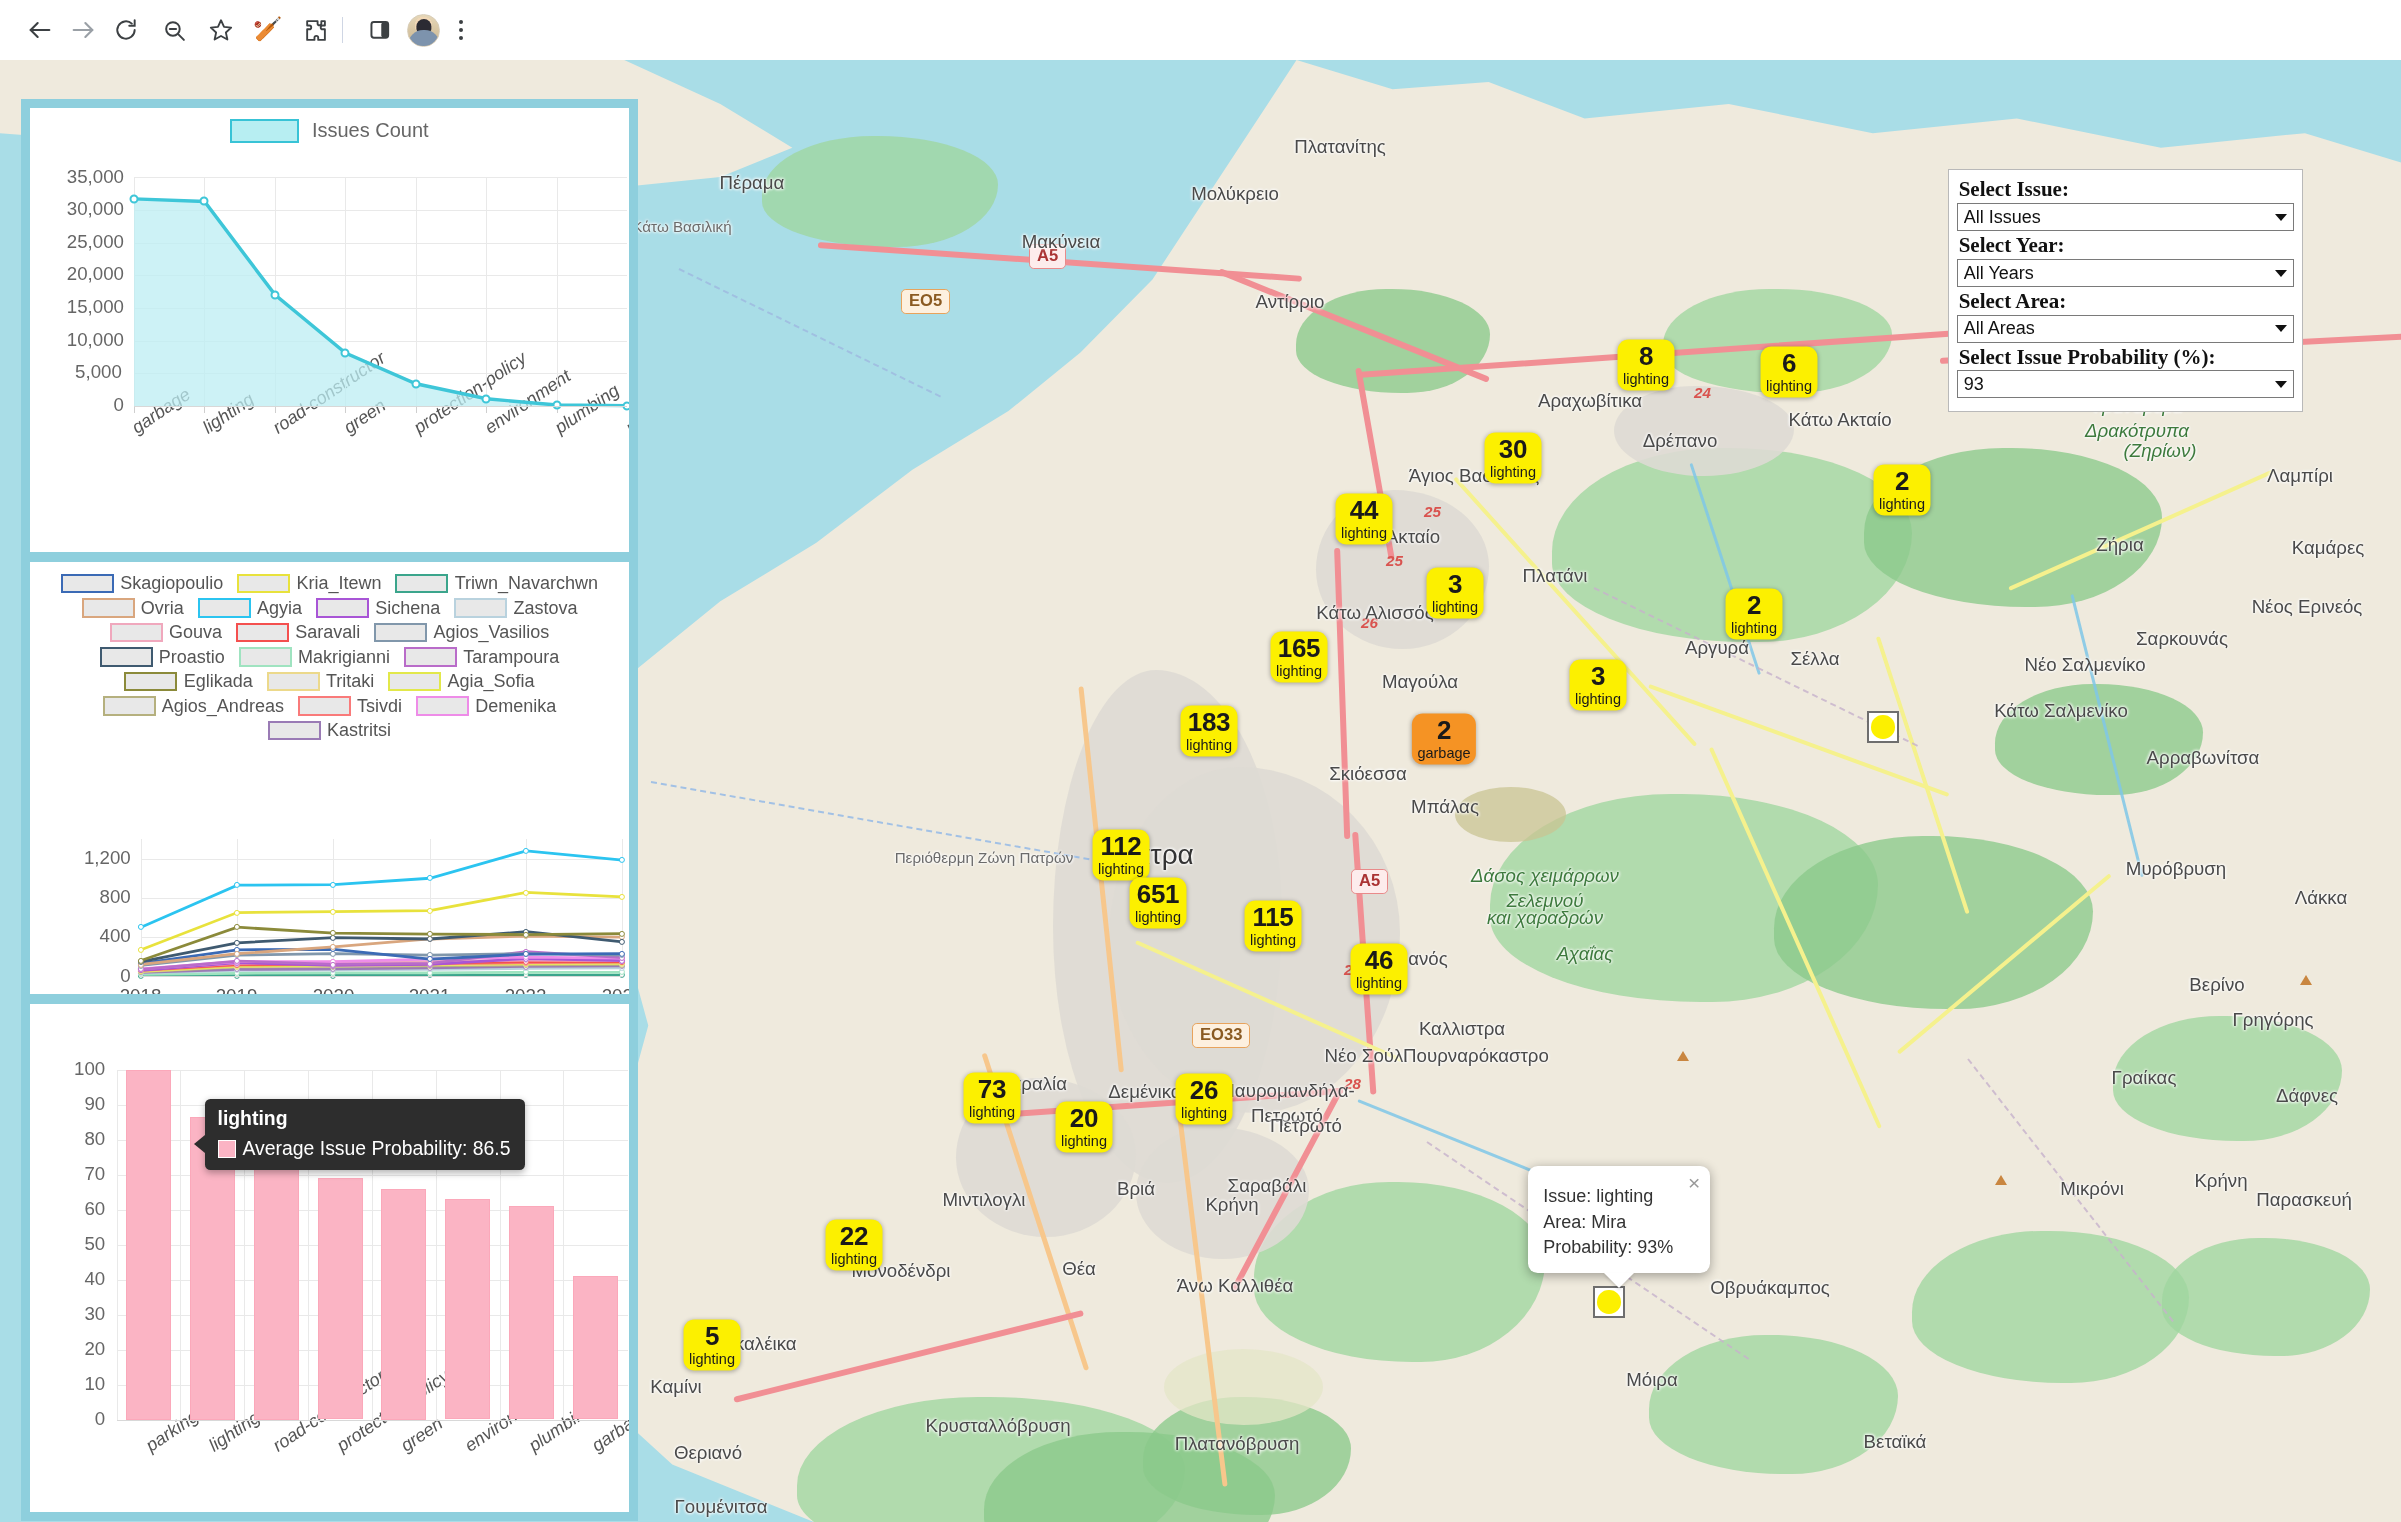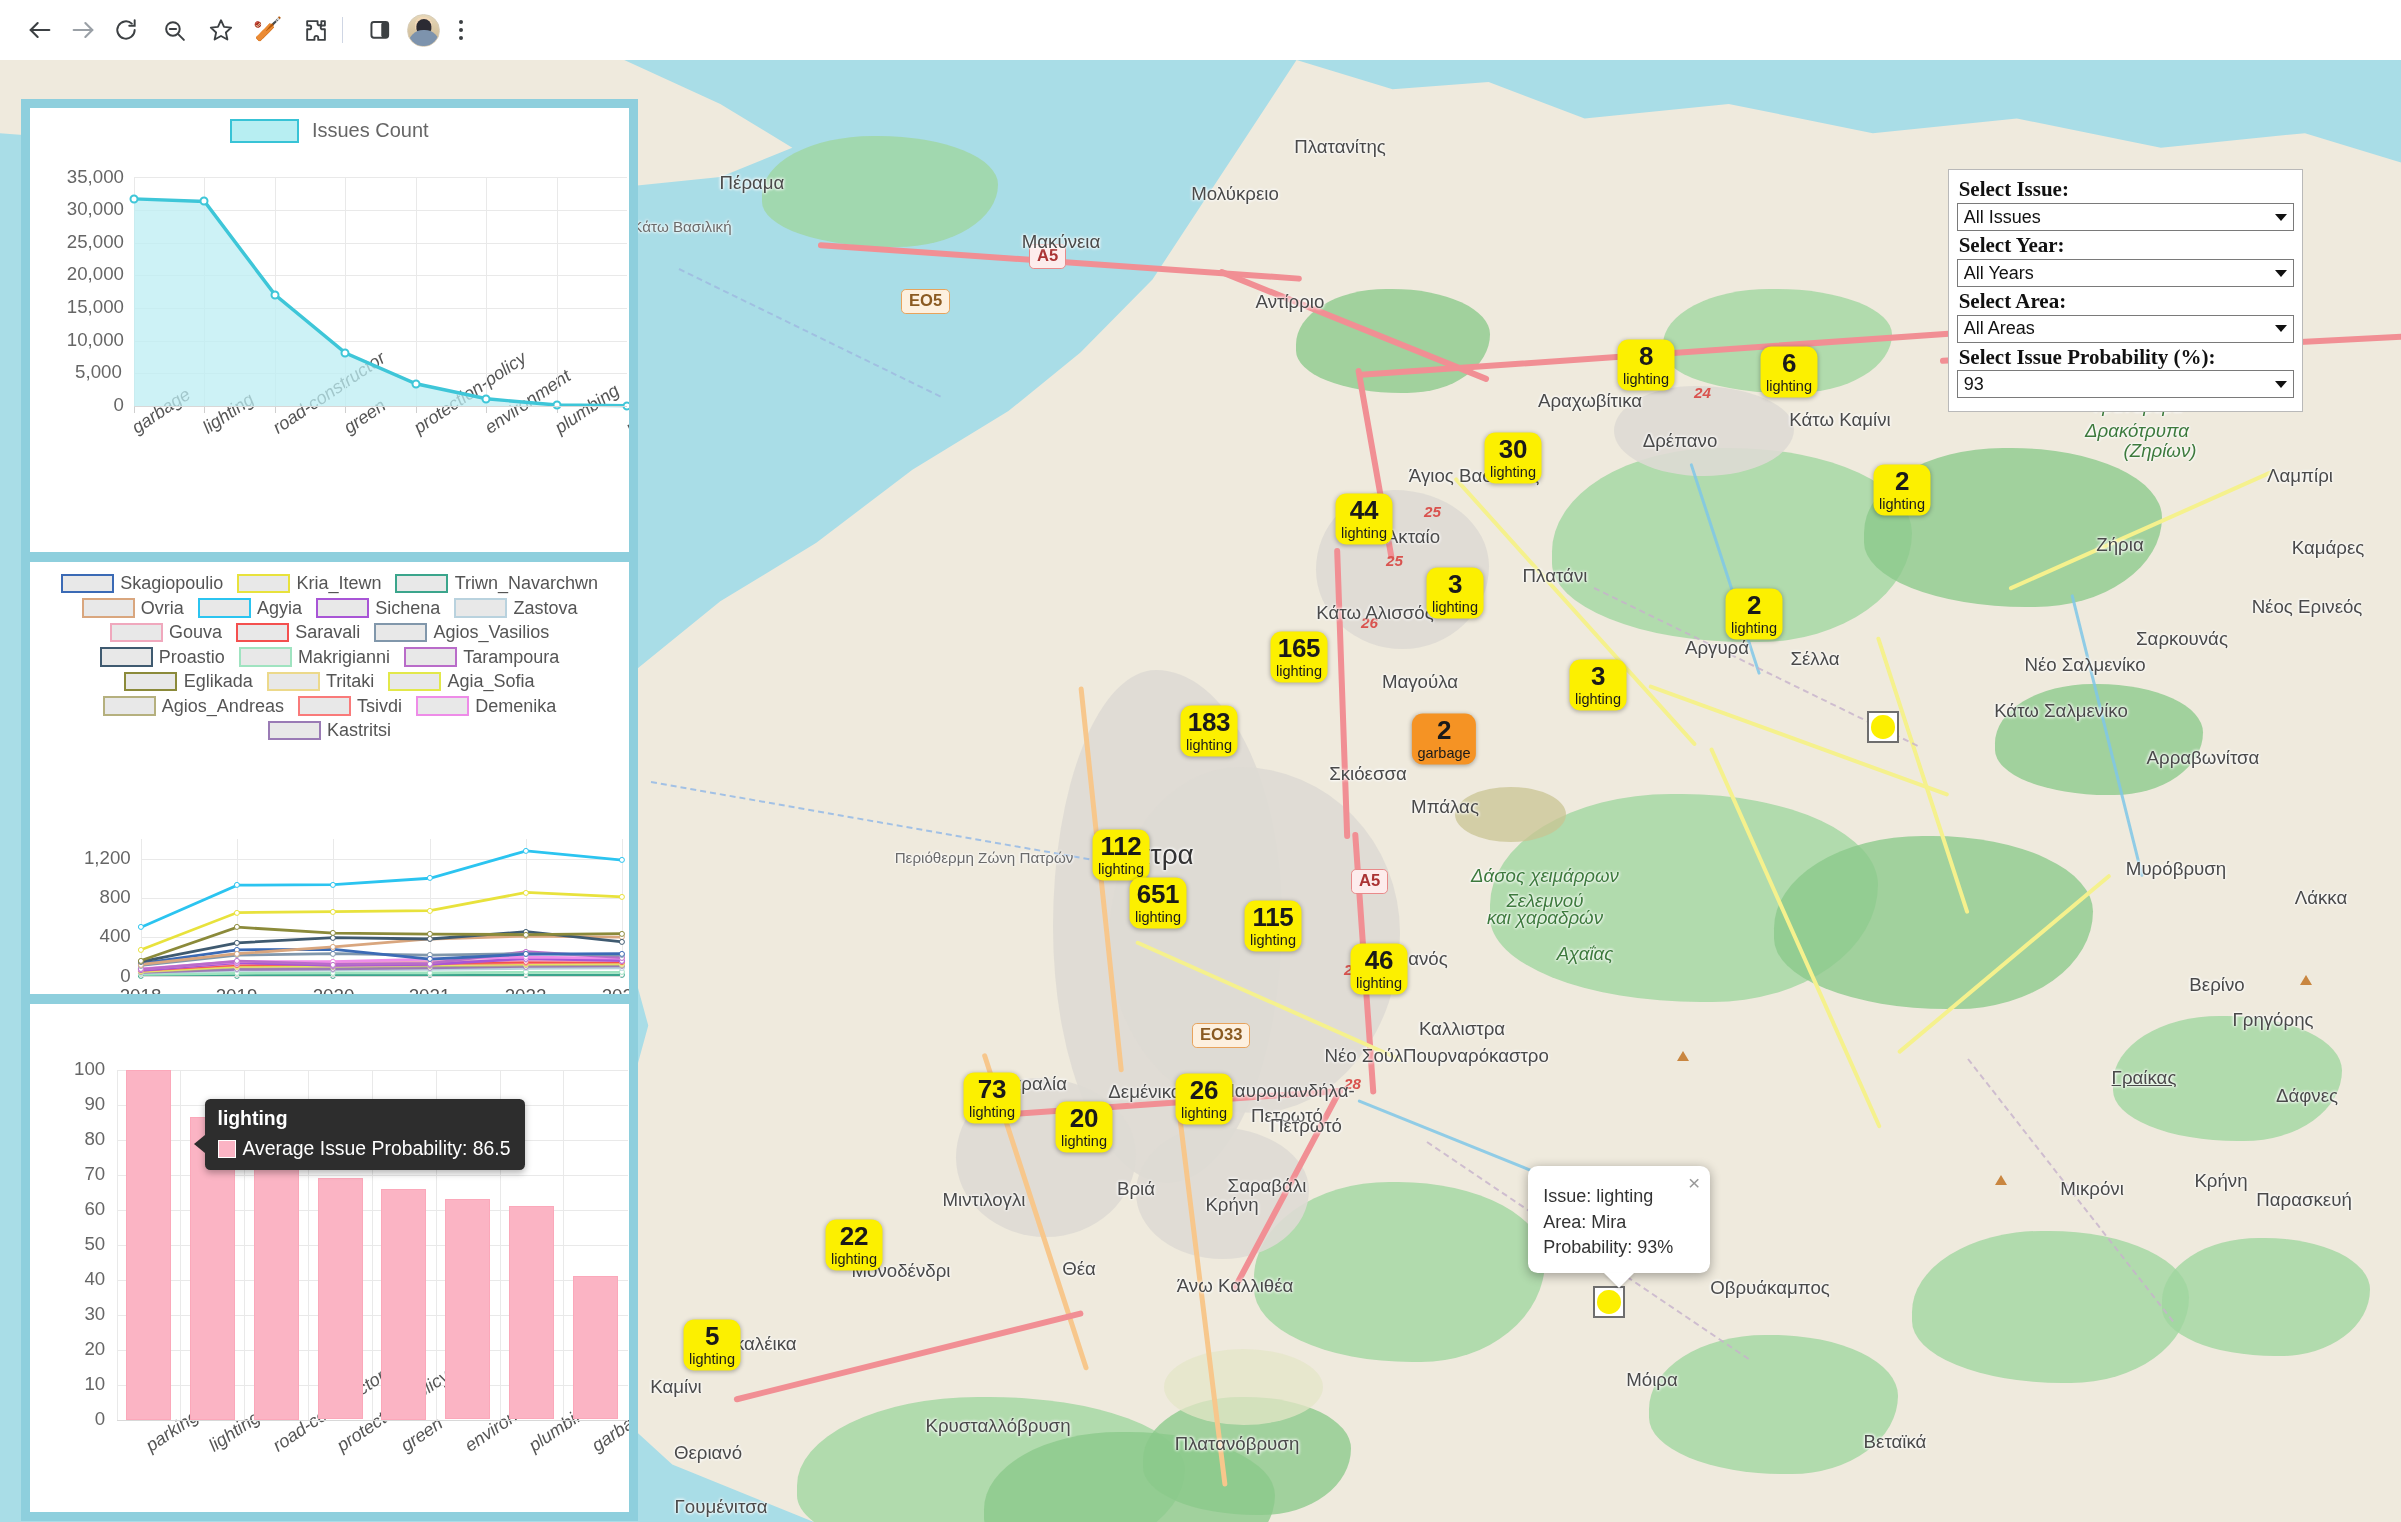"Κάτω Καμίνι" div.maplabel { text: Καμίνι -> Ακταίο }
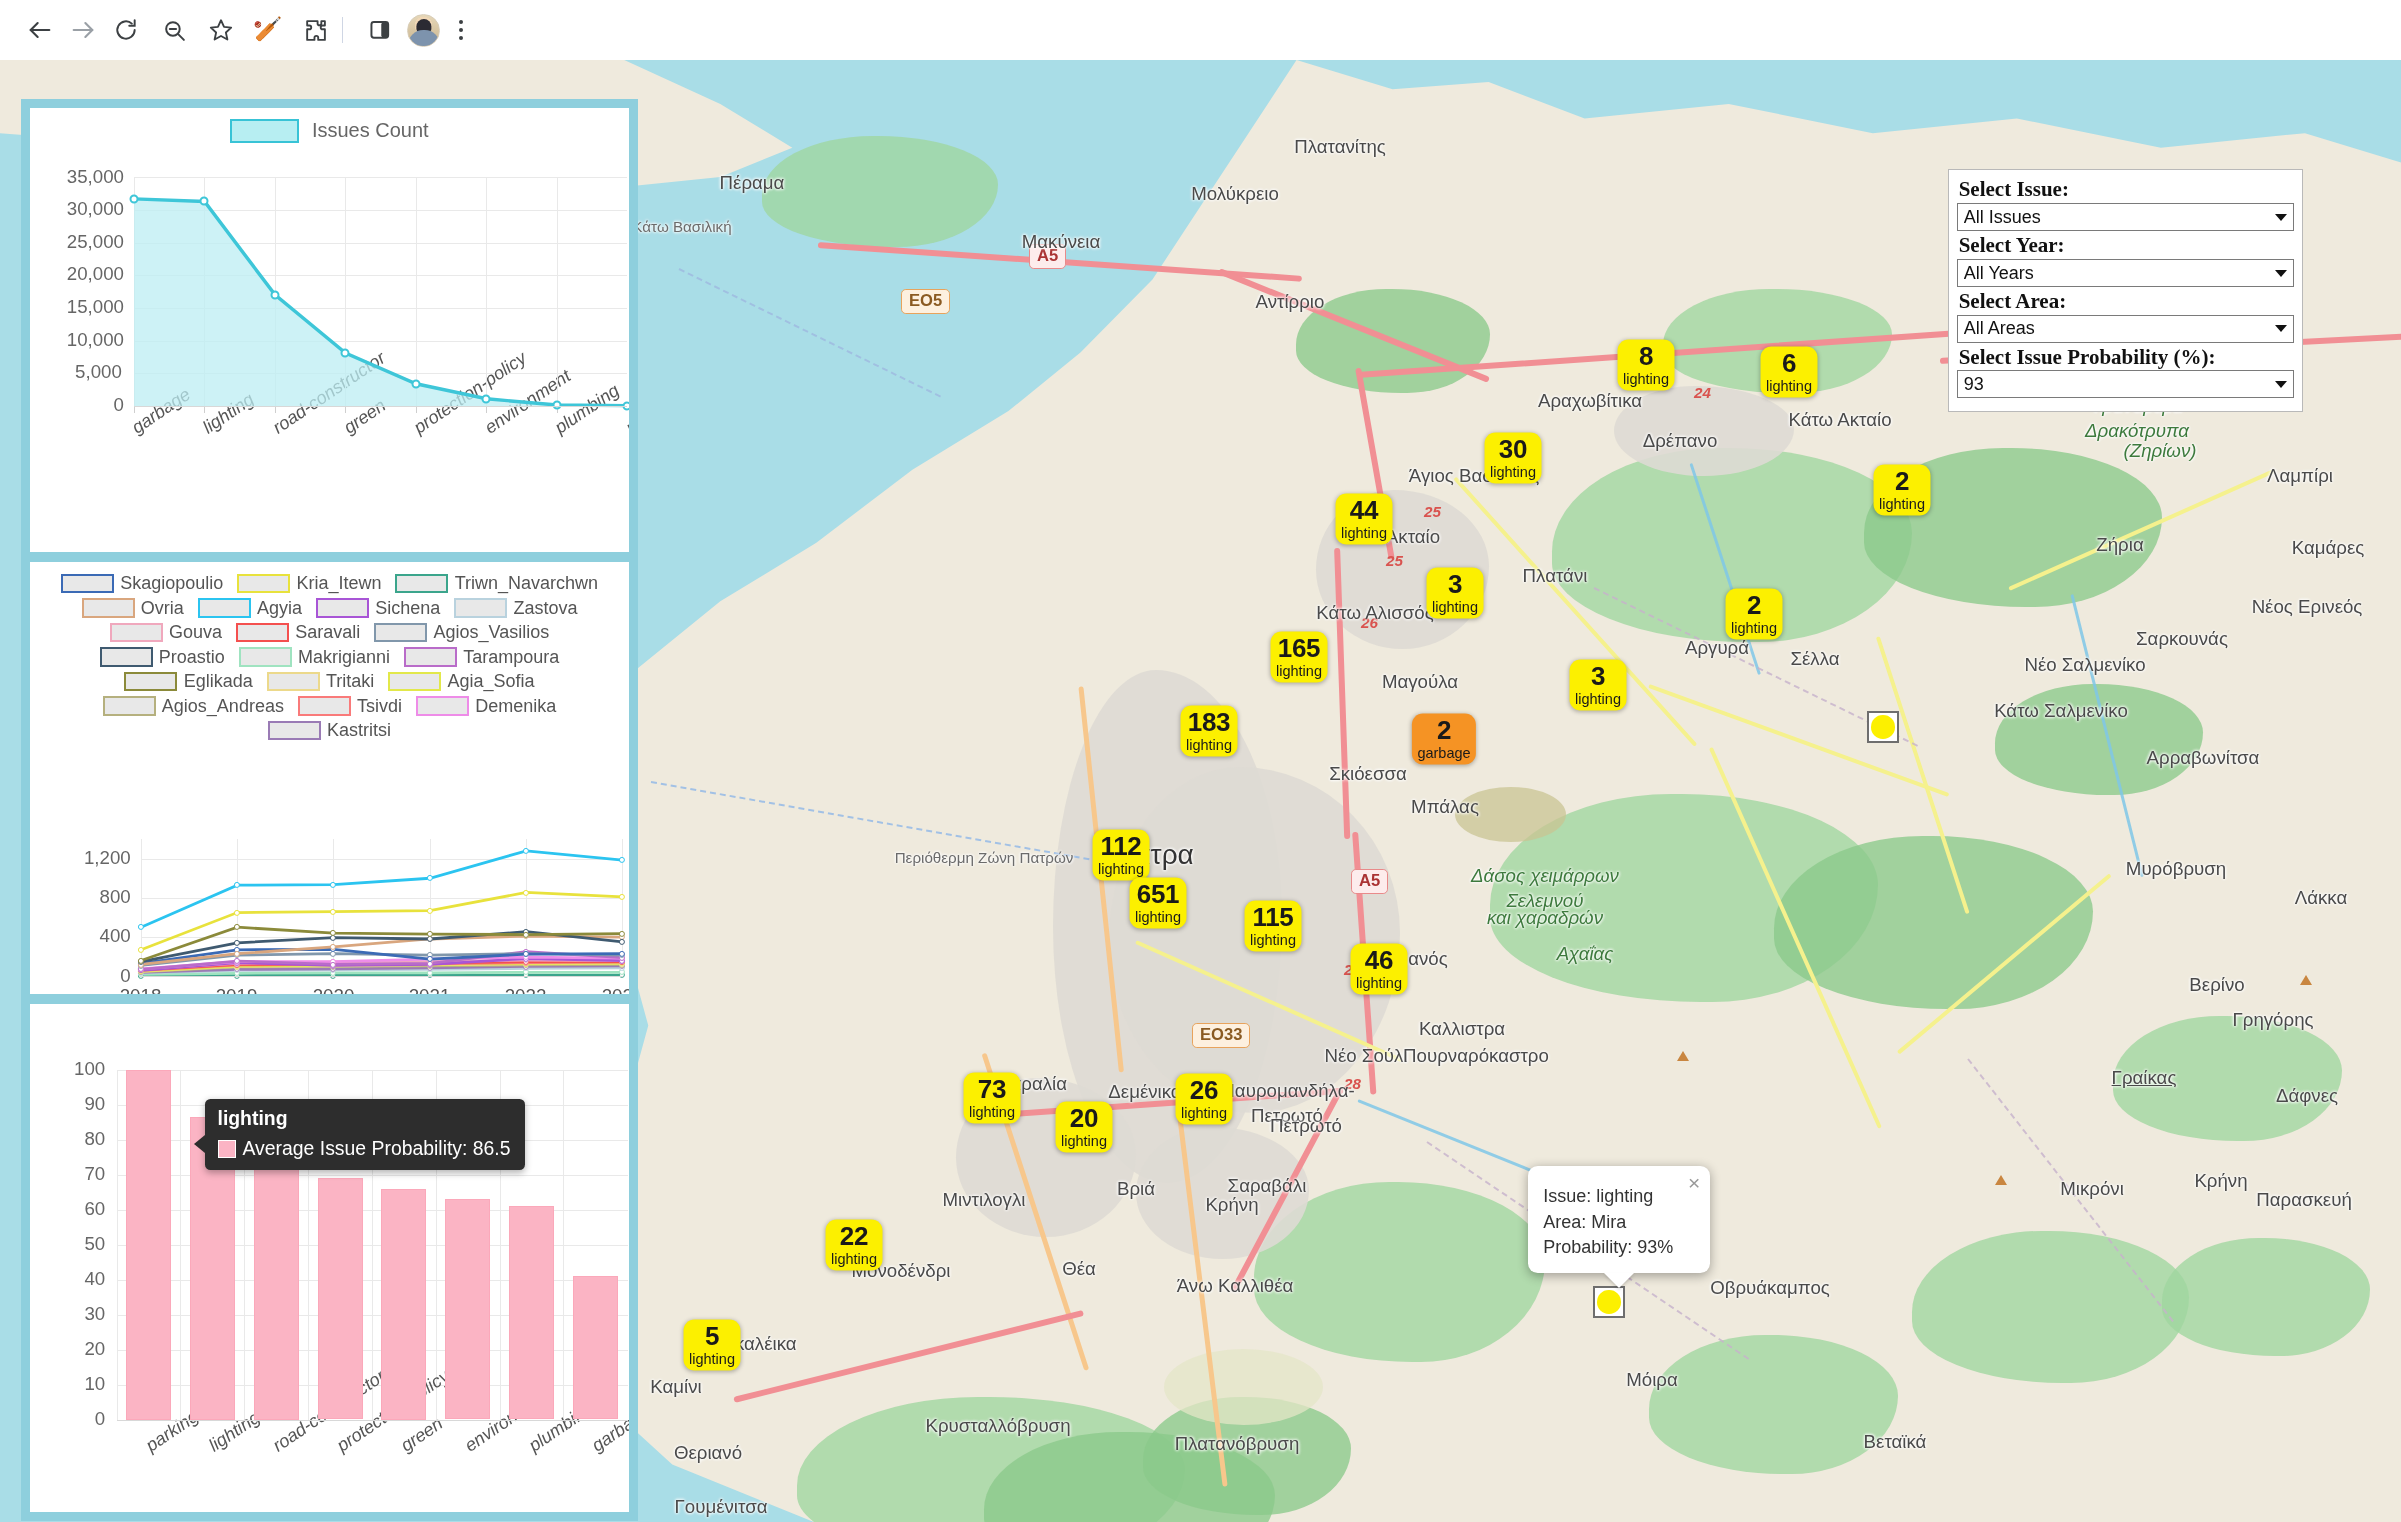"Γραίκας" div.maplabel { text-decoration: underline -> none }
